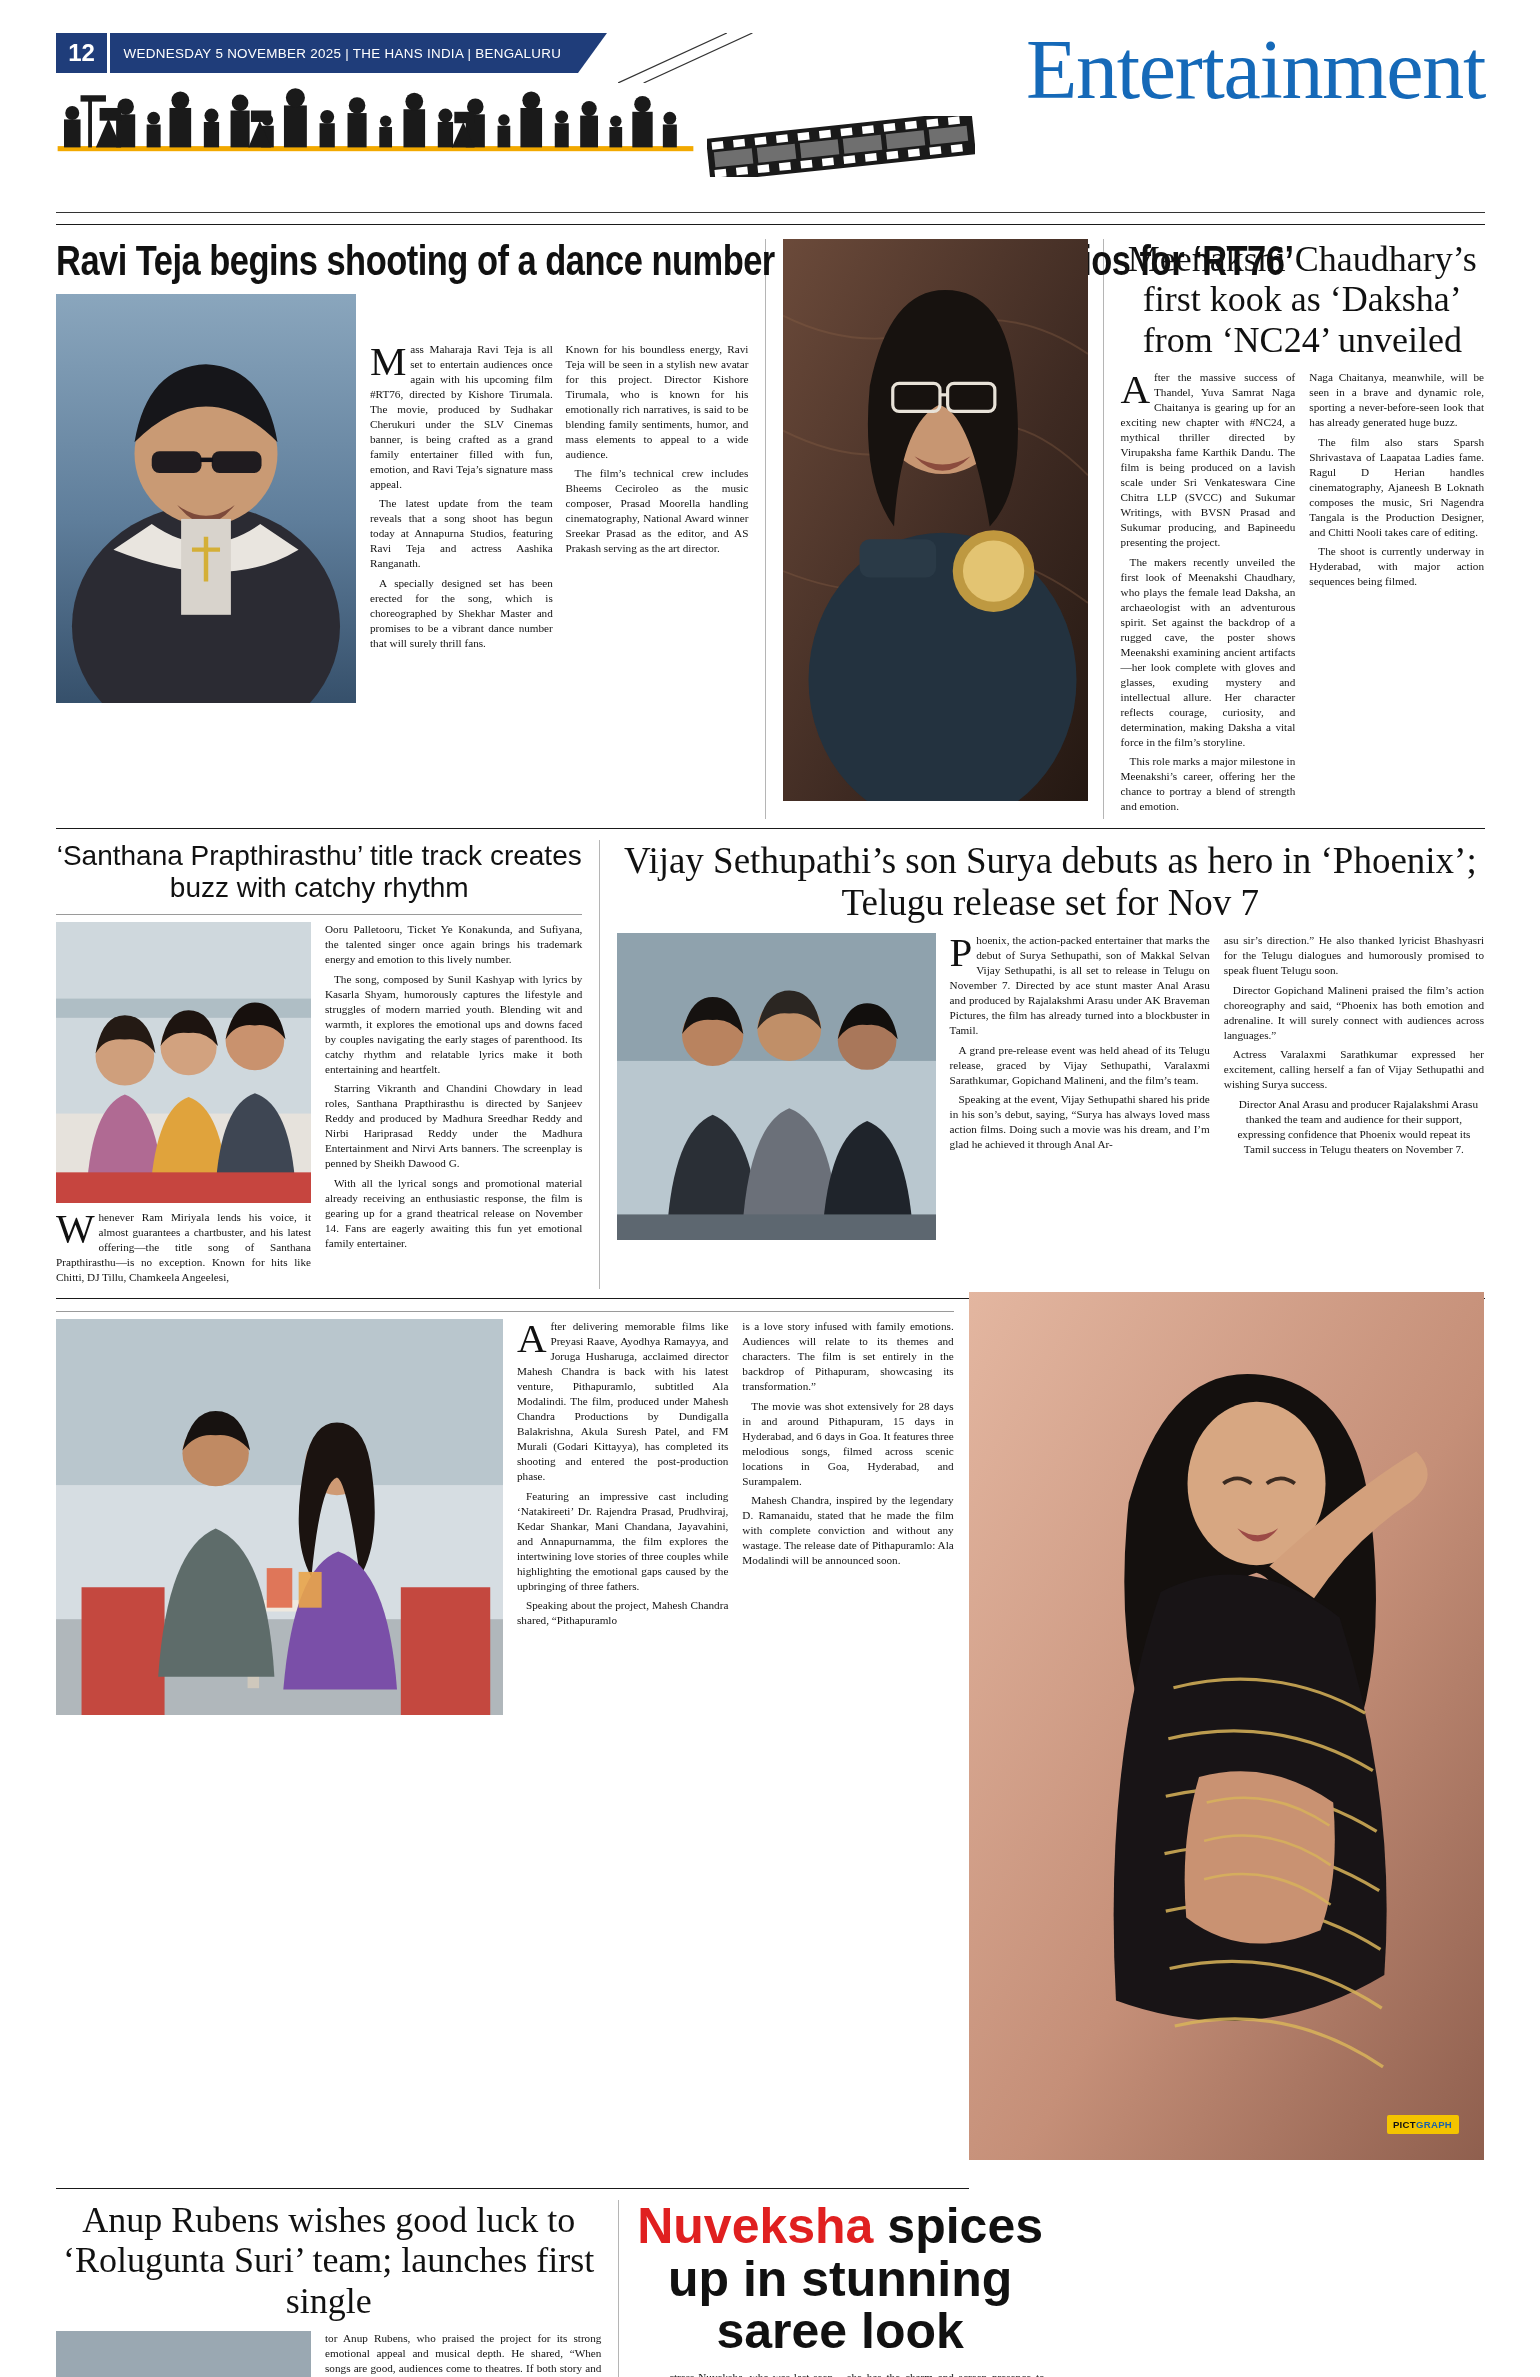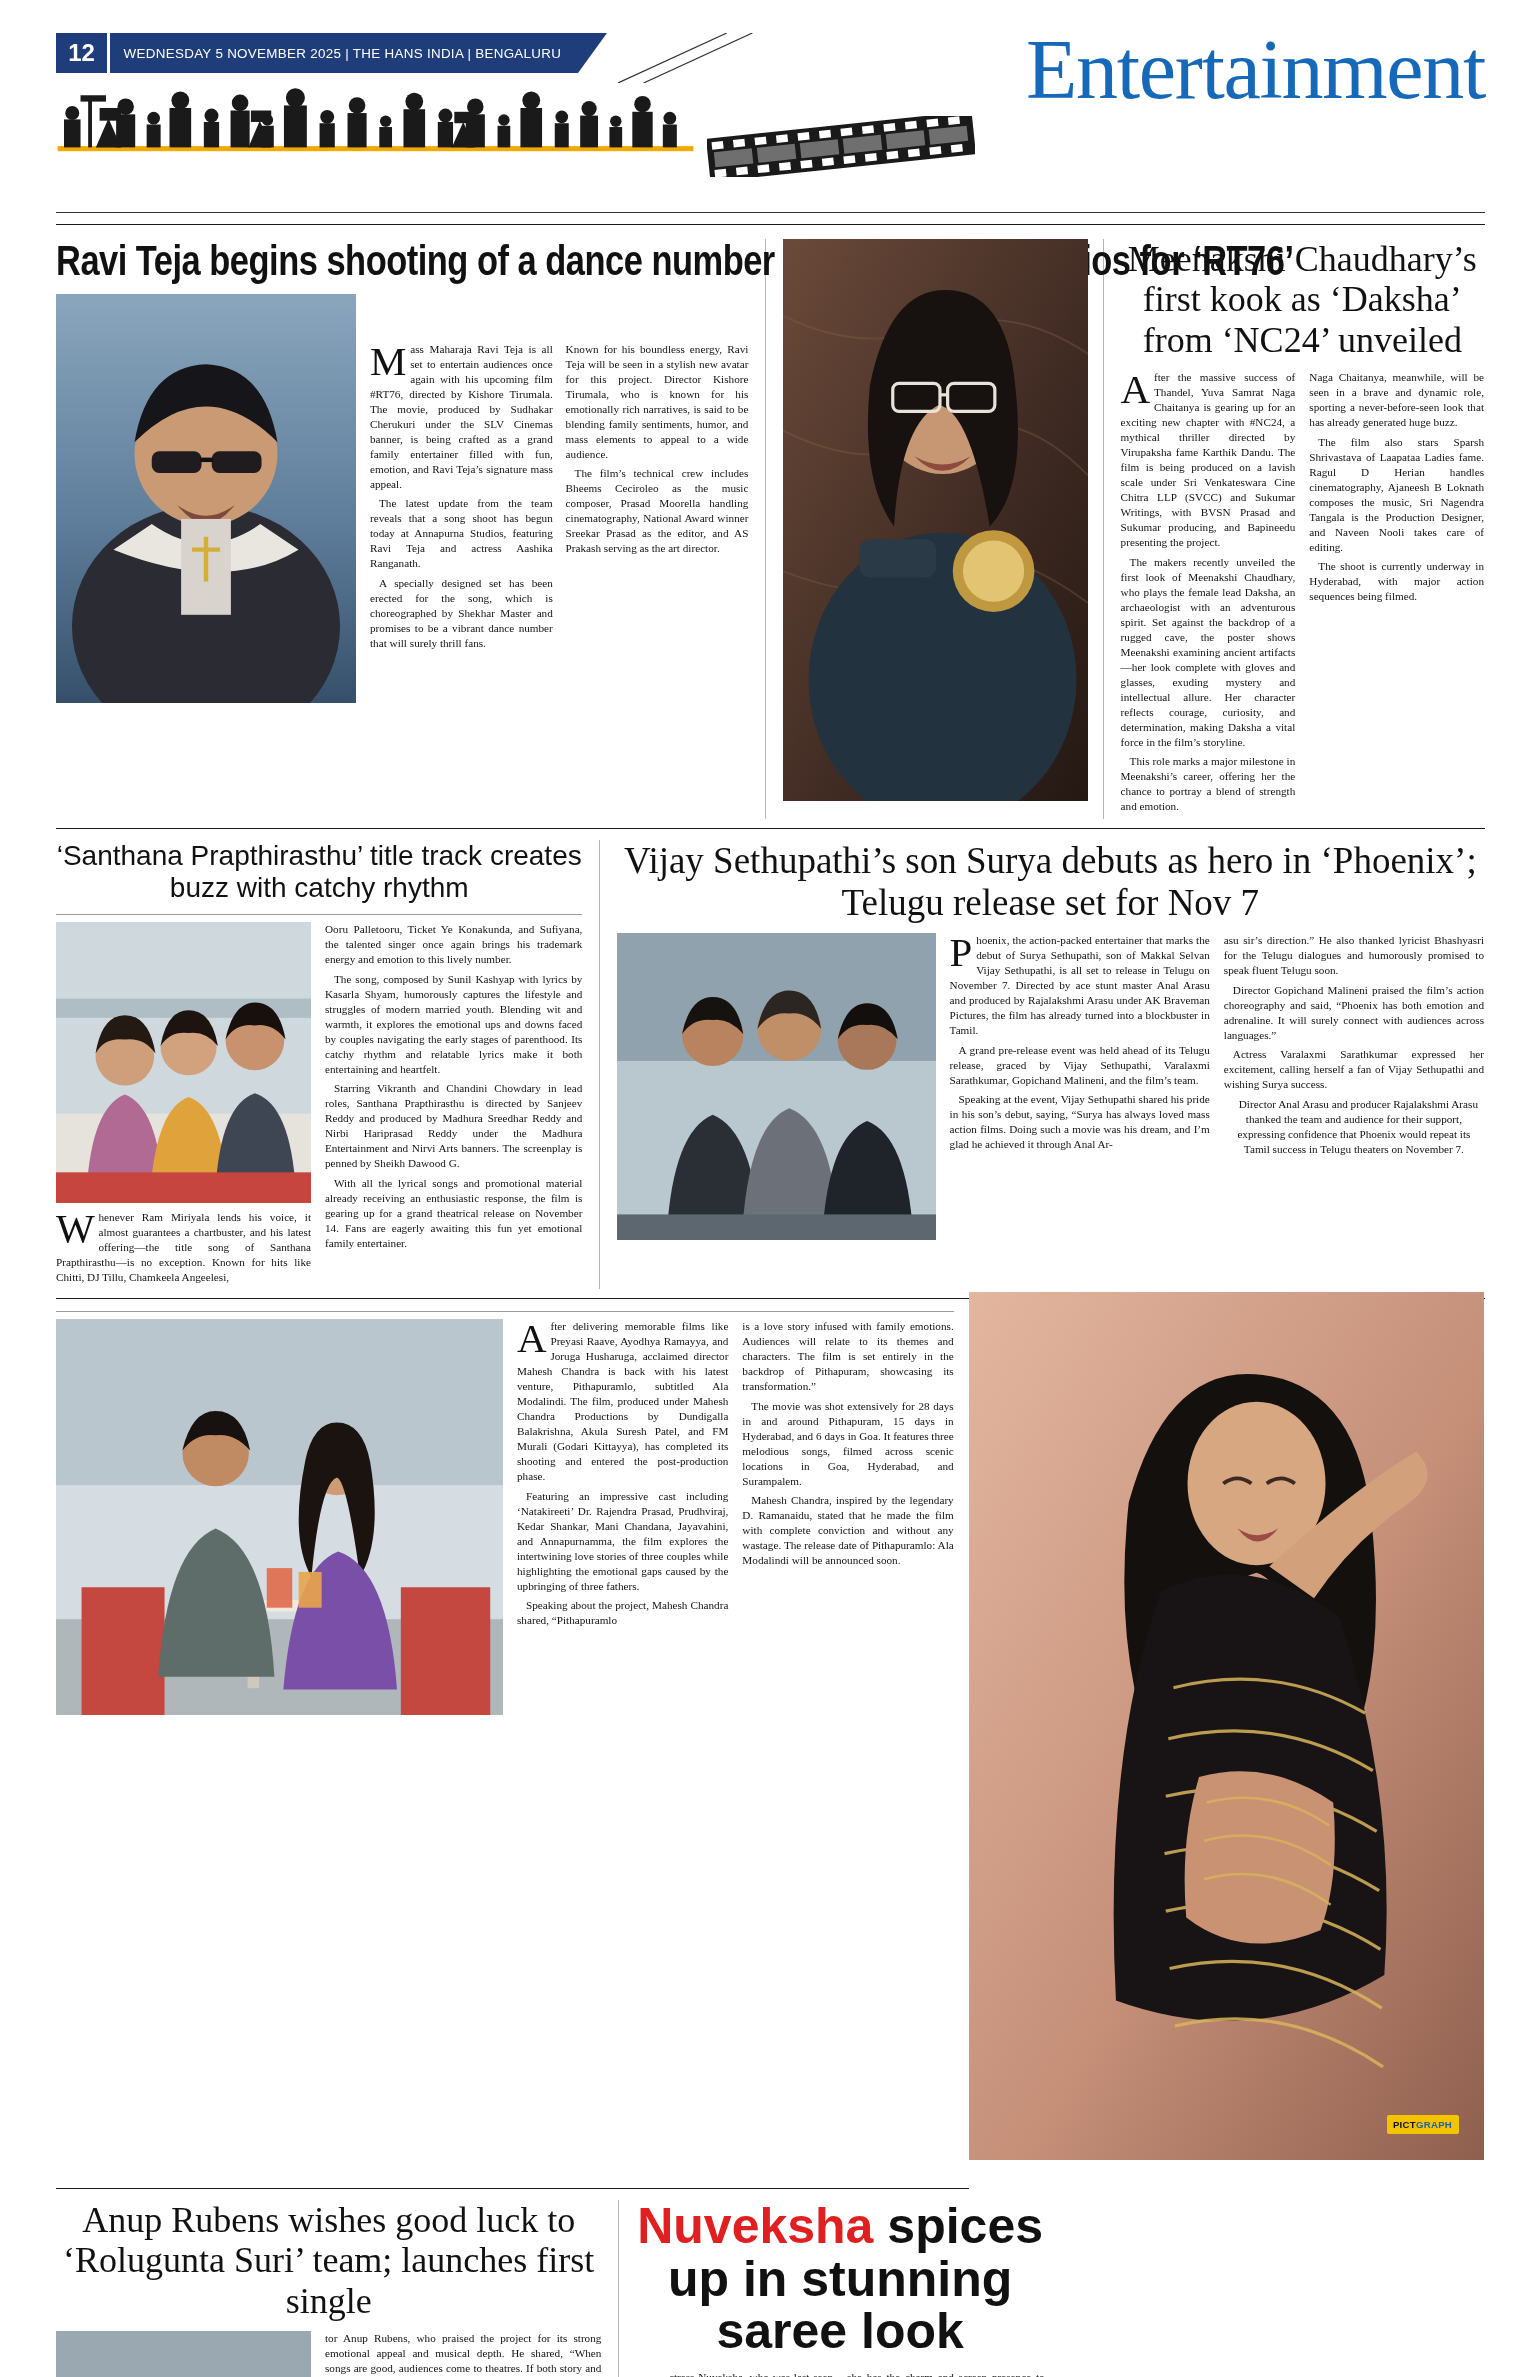"The film also stars Sparsh" p.body { text: Naveen -> Chitti }
